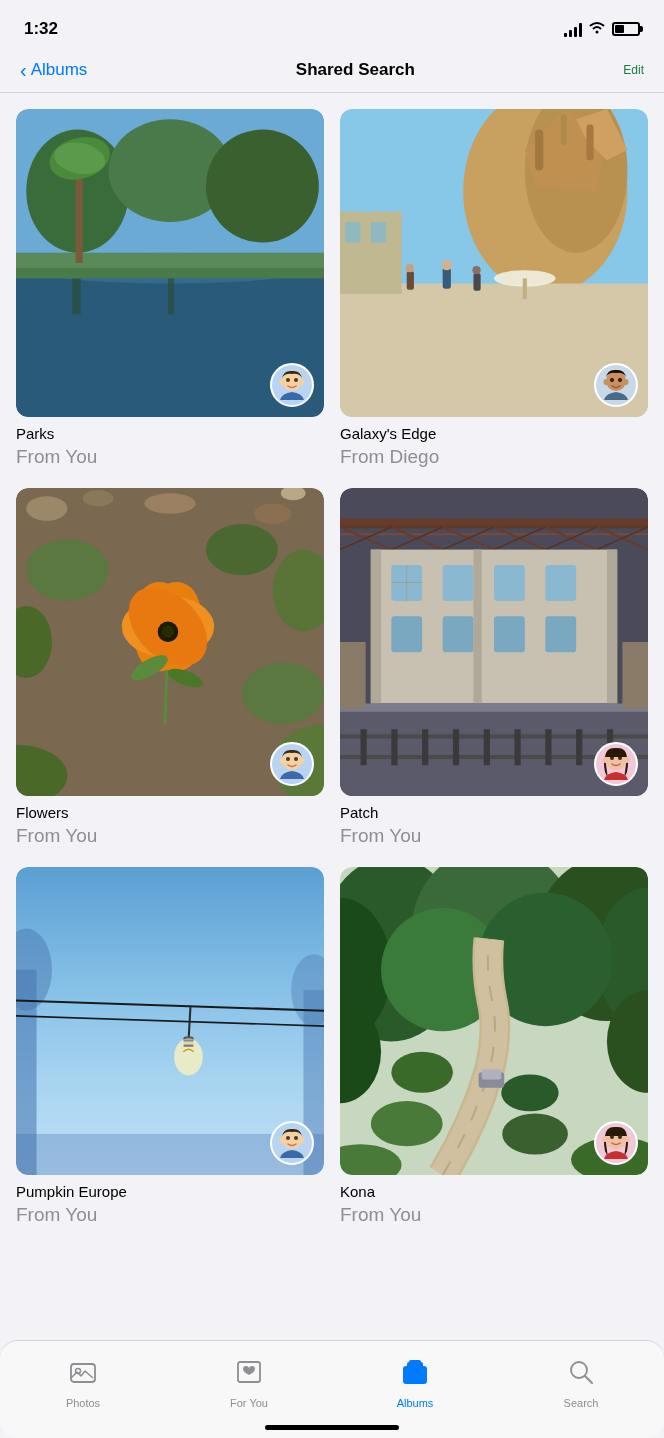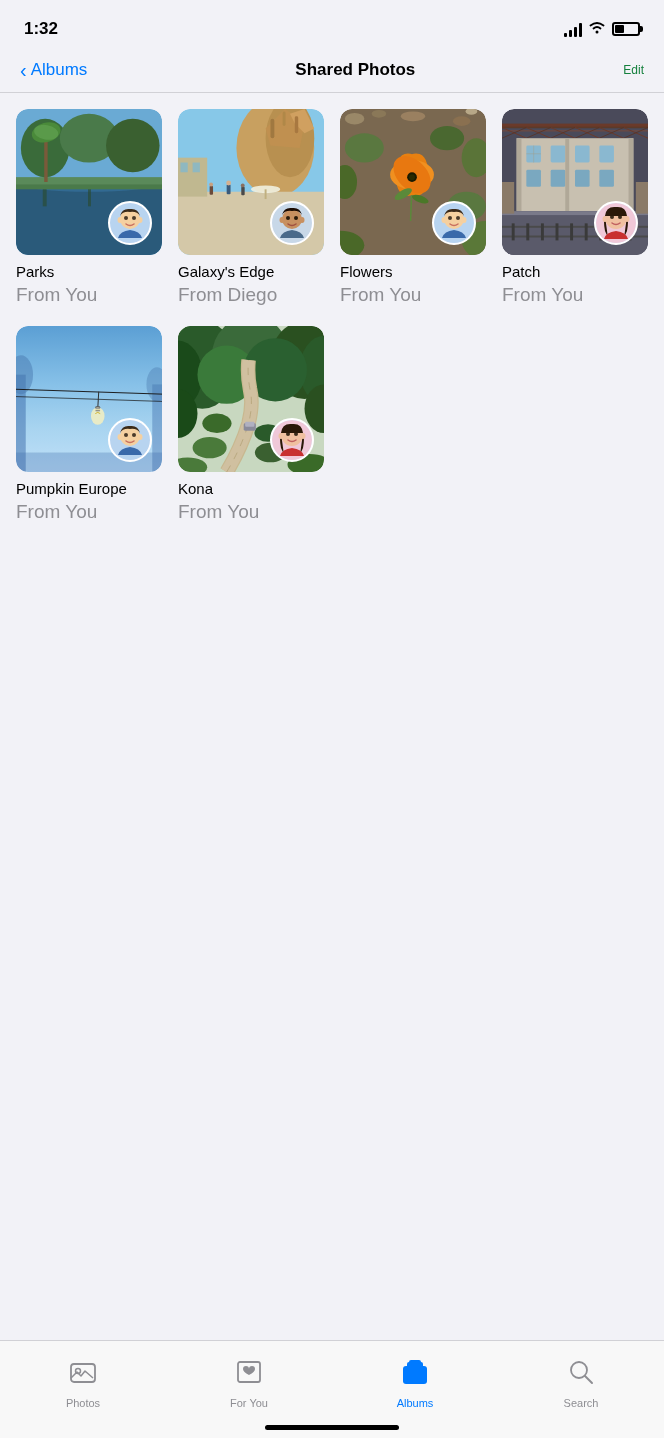"Shared Photos" span.nav-title { text: Photos -> Search }
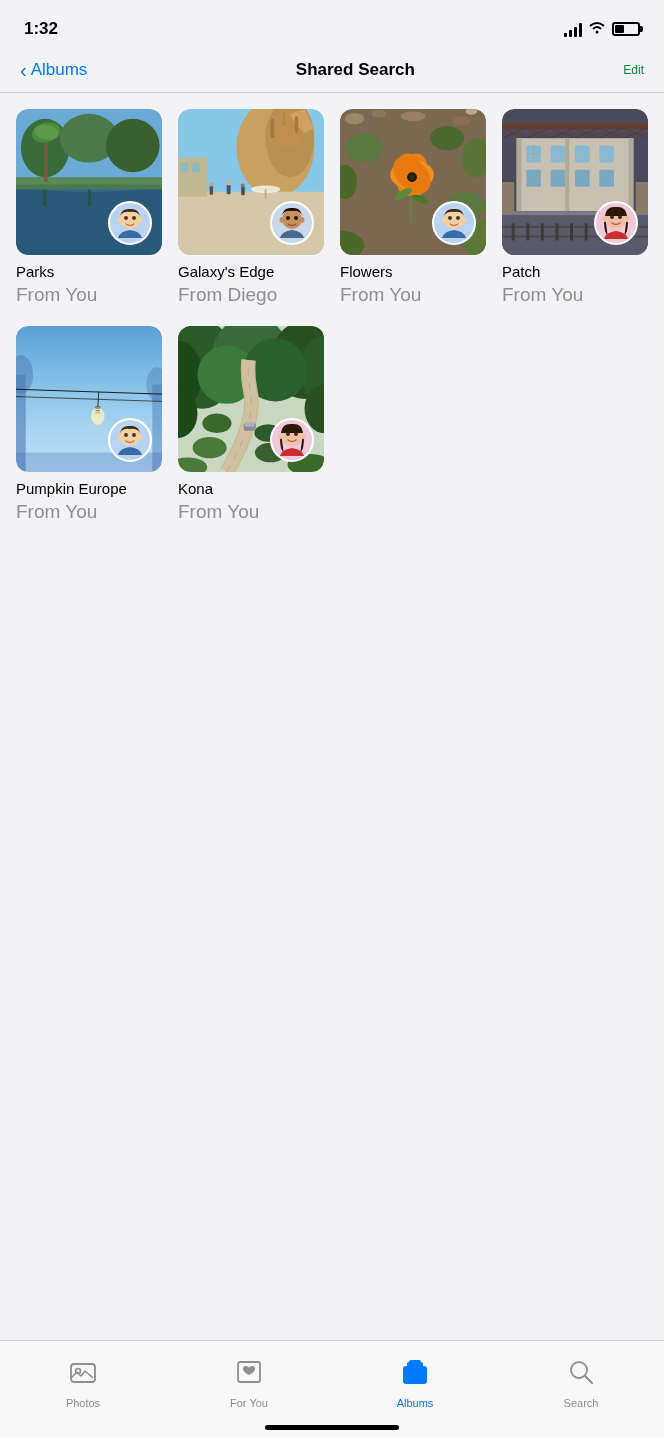"Parks" .albums-grid { grid-template-columns: 1fr 1fr 1fr 1fr -> 1fr 1fr }
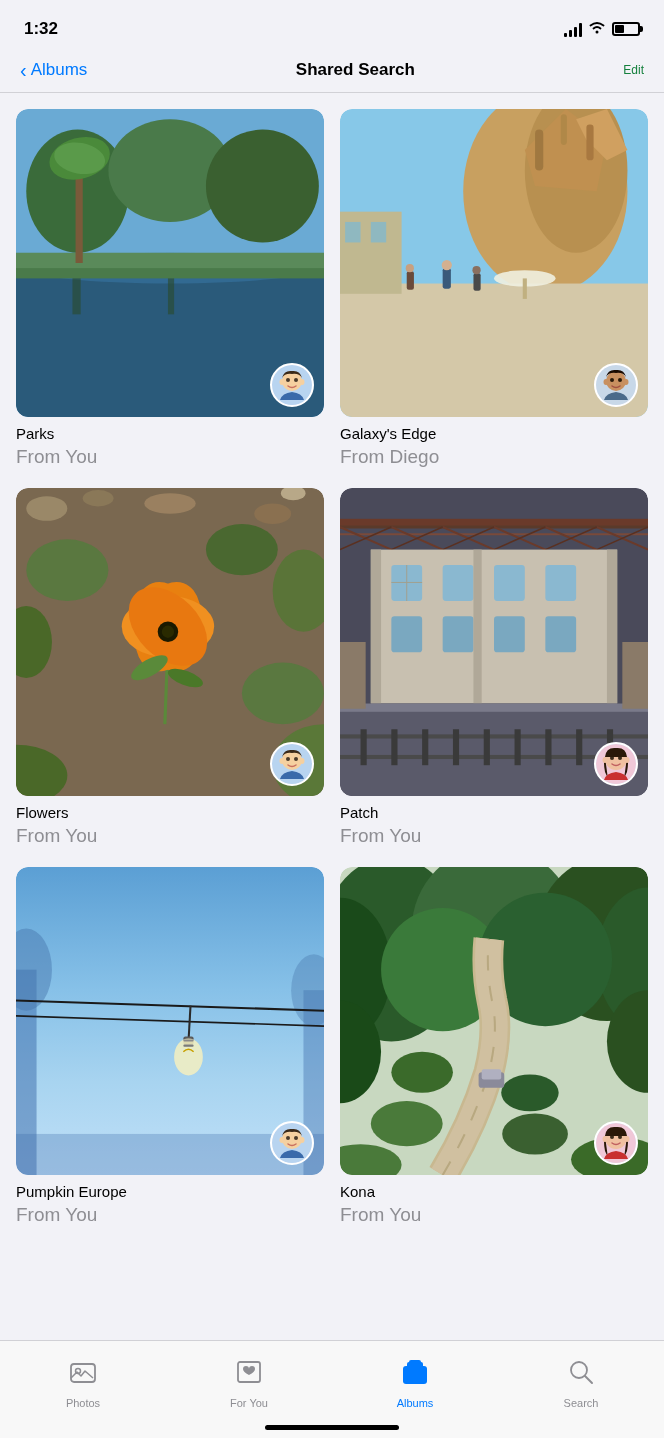"Photos" .tab-bar { border-radius: none -> 18px }
